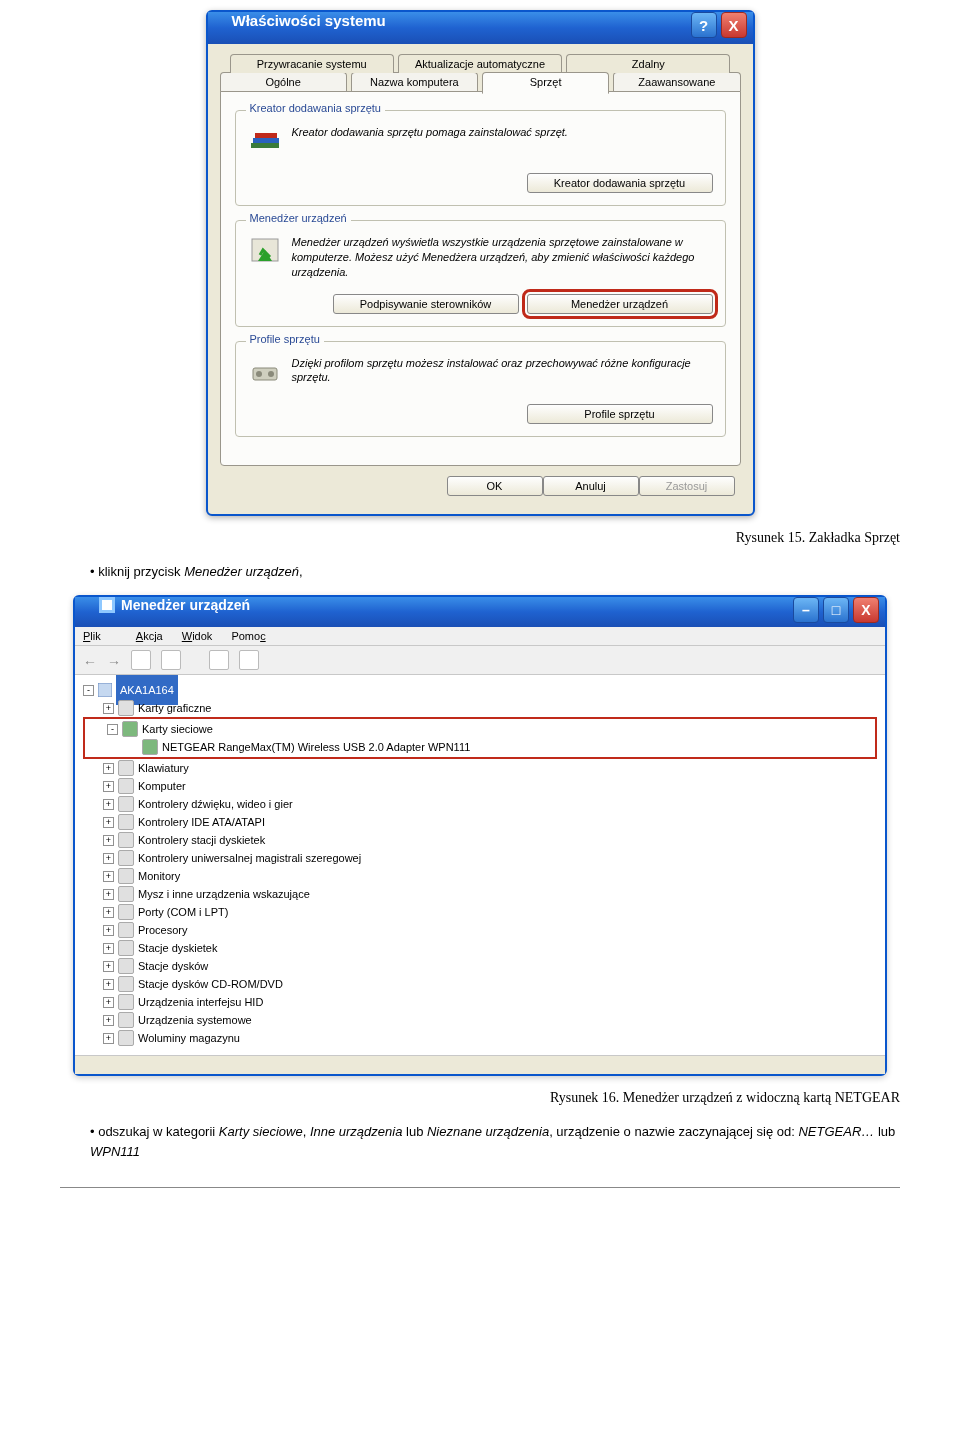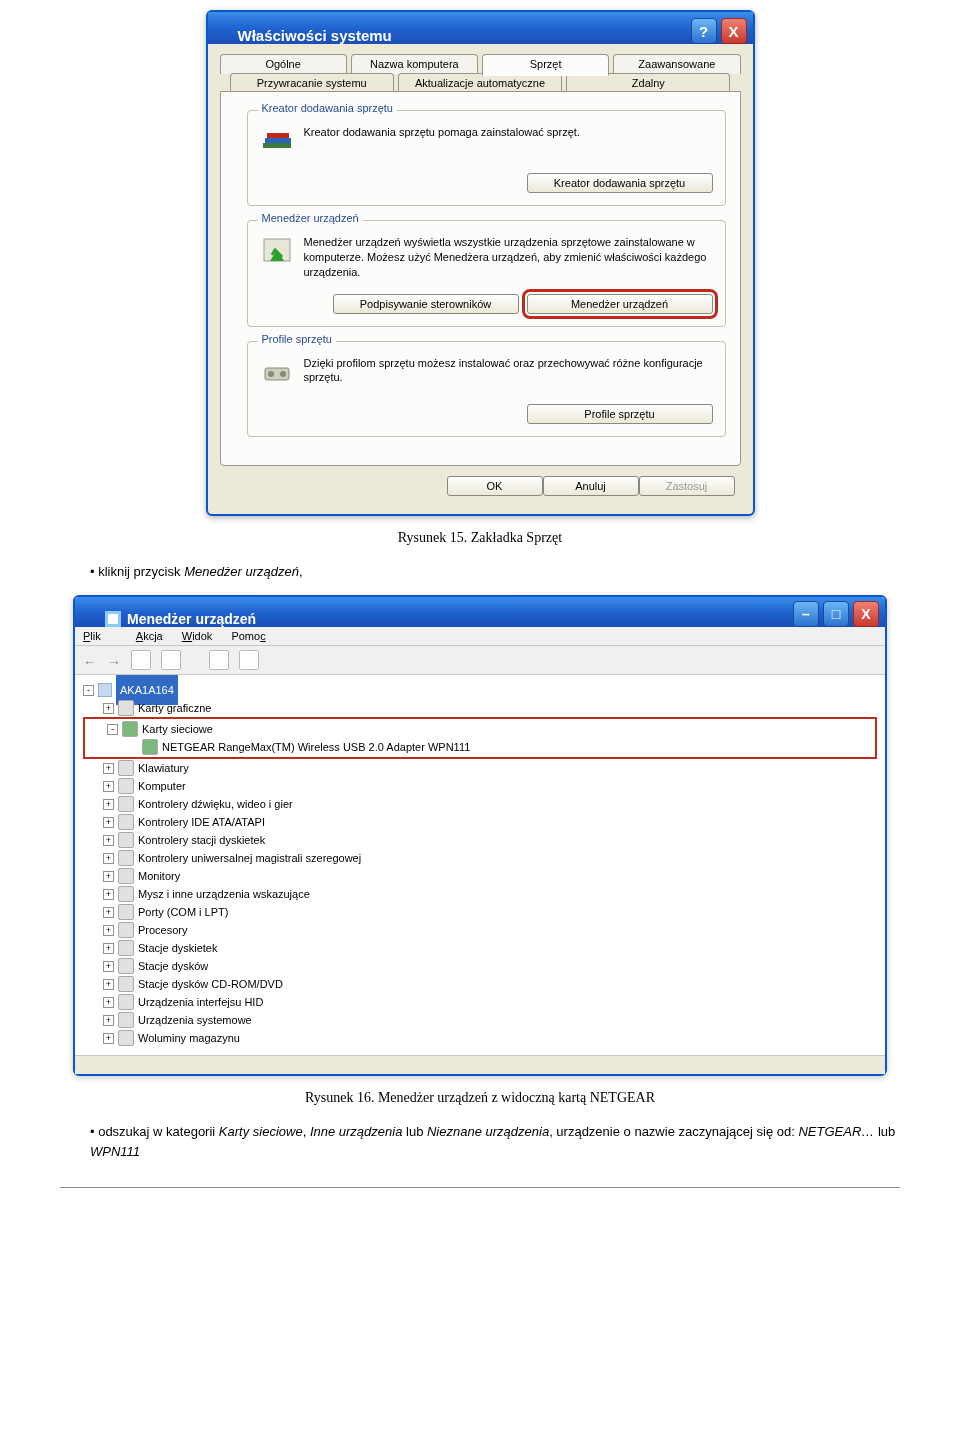"Właściwości systemu" .titlebar { align-items: flex-end -> flex-start; padding: 0 6px 0 30px -> 0 6px 0 24px }
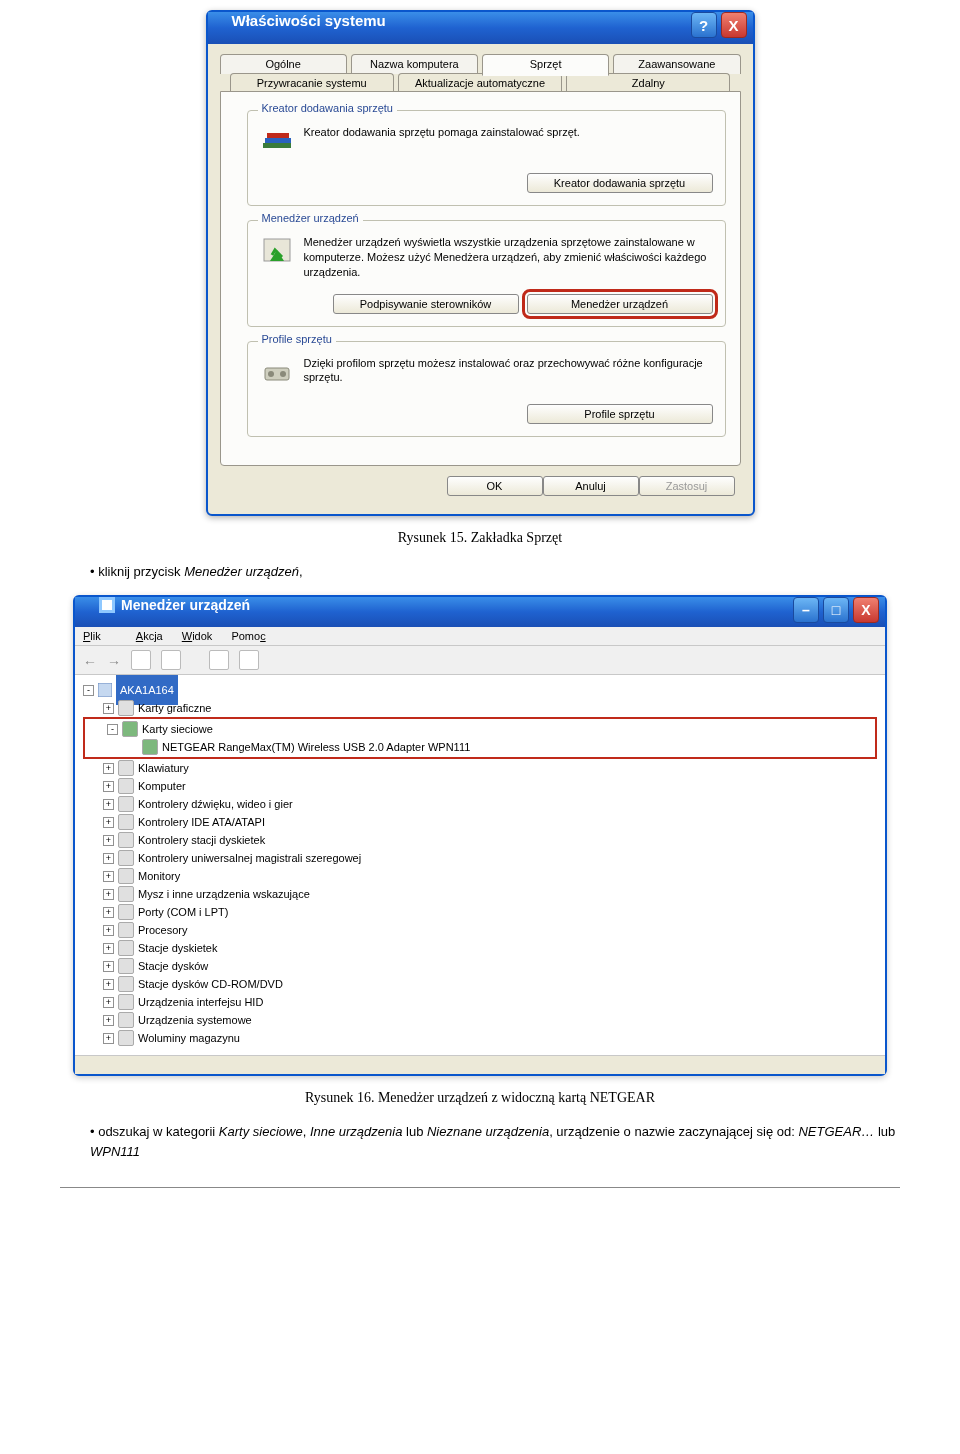"Ogólne" div.tabs-row { order: before "Przywracanie systemu" -> after "Przywracanie systemu" }
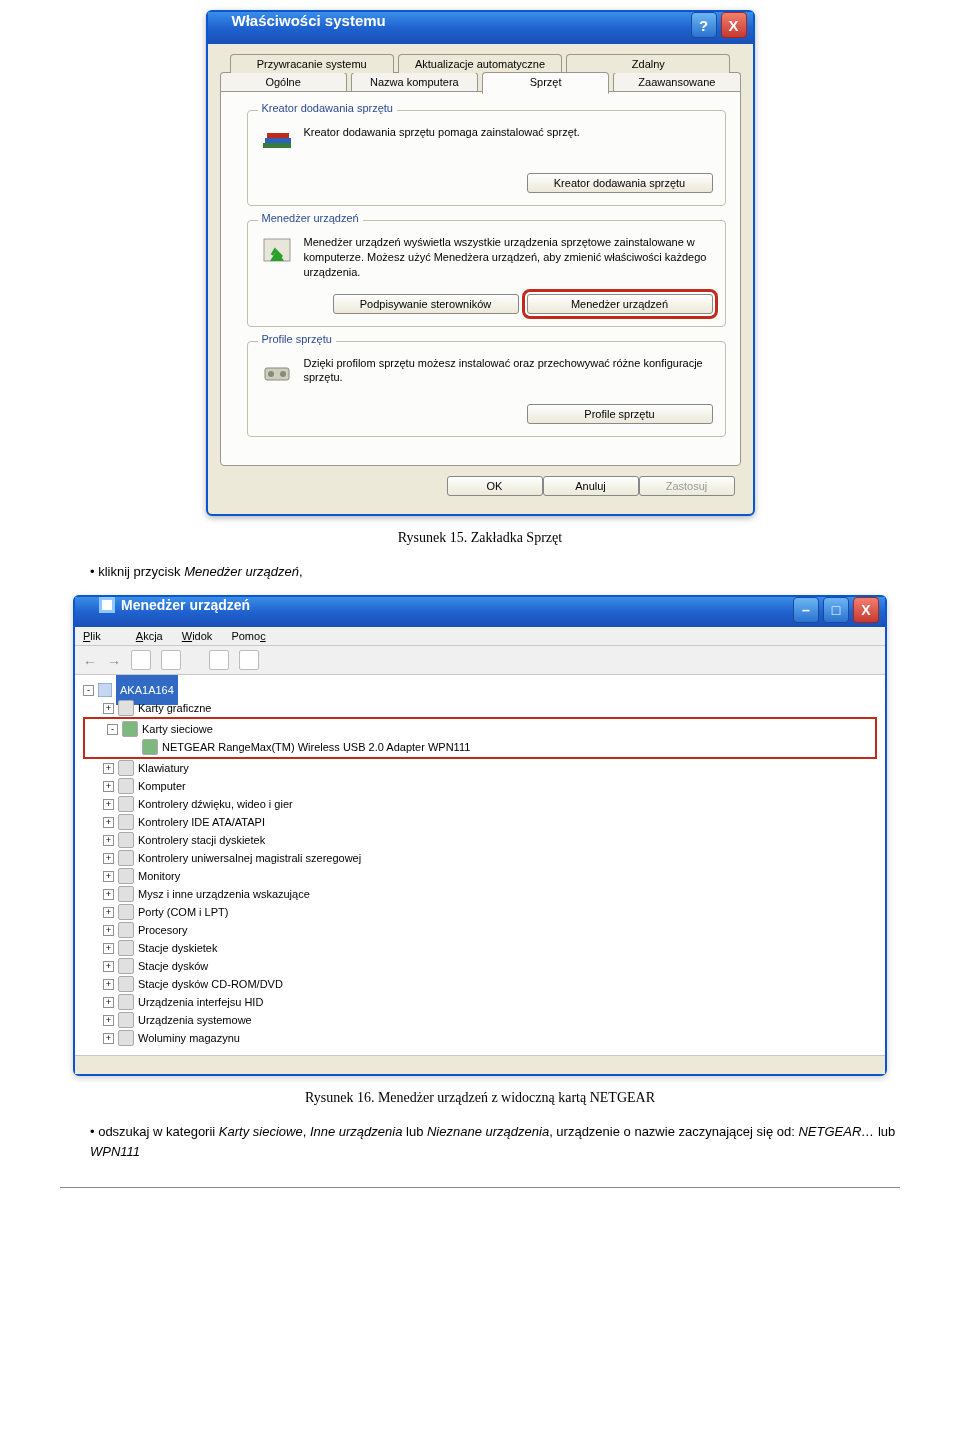"Kreator dodawania sprzętu" .tab-panel { padding: 18px 14px 14px 26px -> 18px 14px 14px 14px }
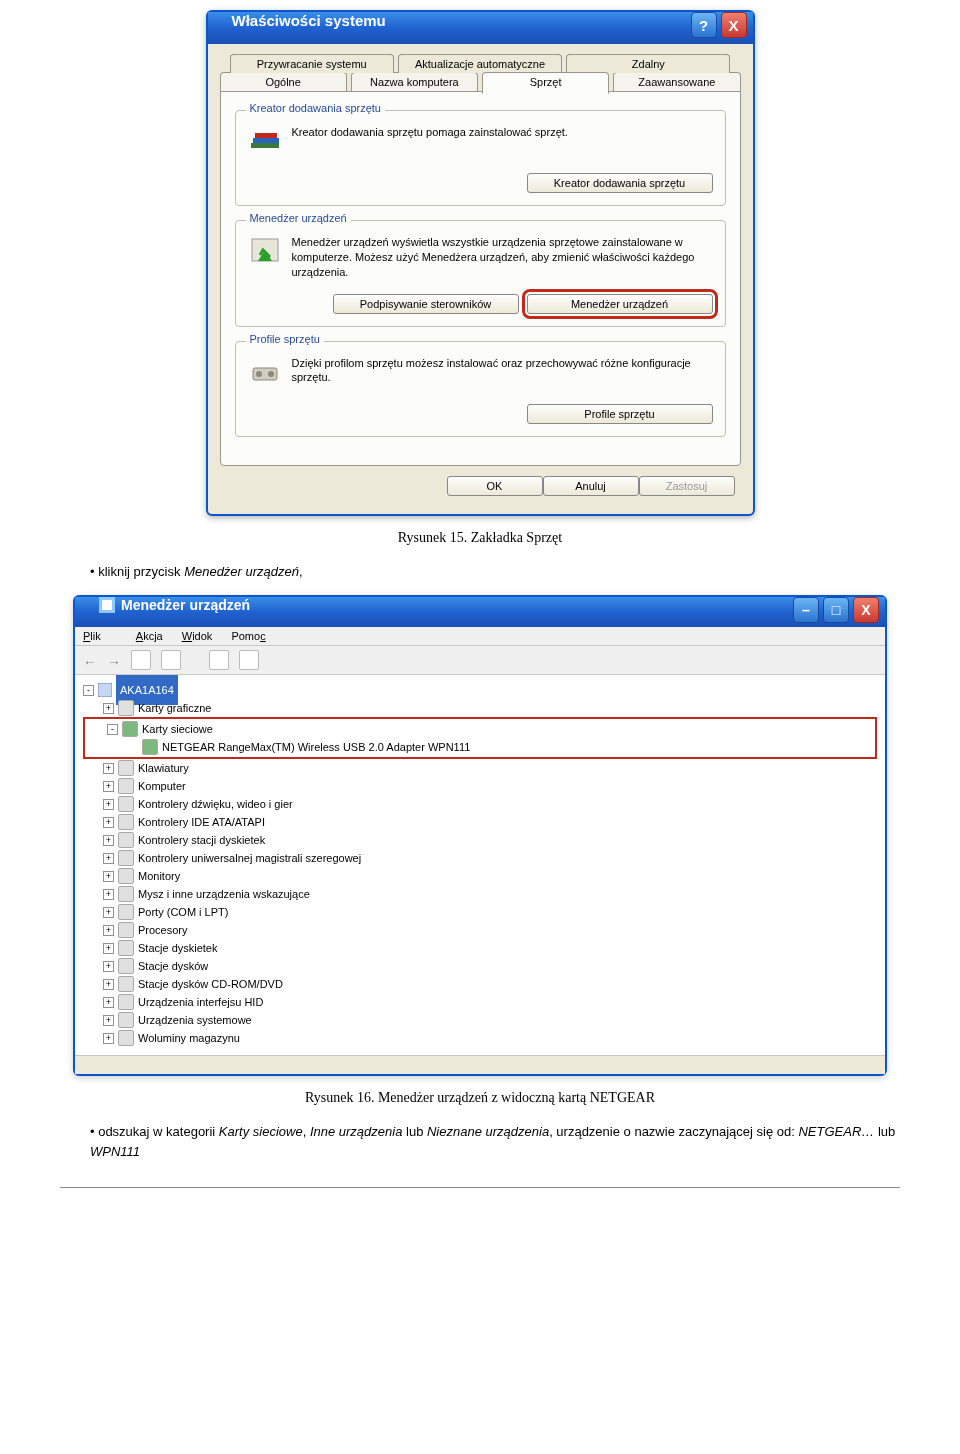"Kreator dodawania sprzętu pomaga" .gb-row { font-style: none -> italic }
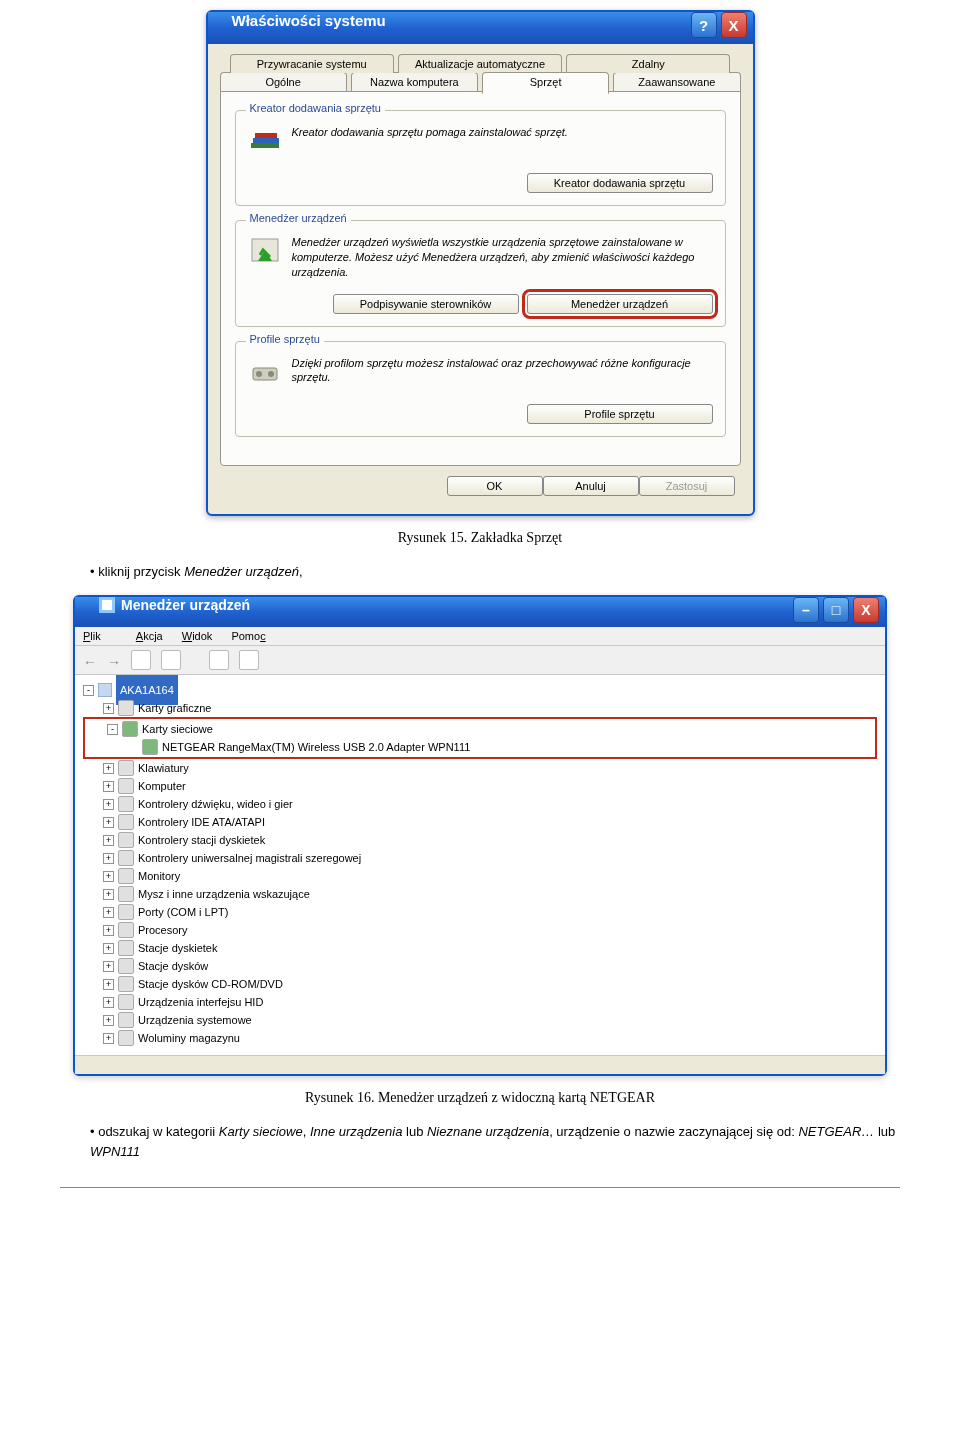"Rysunek 15. Zakładka Sprzęt" .caption-center { text-align: center -> right }
